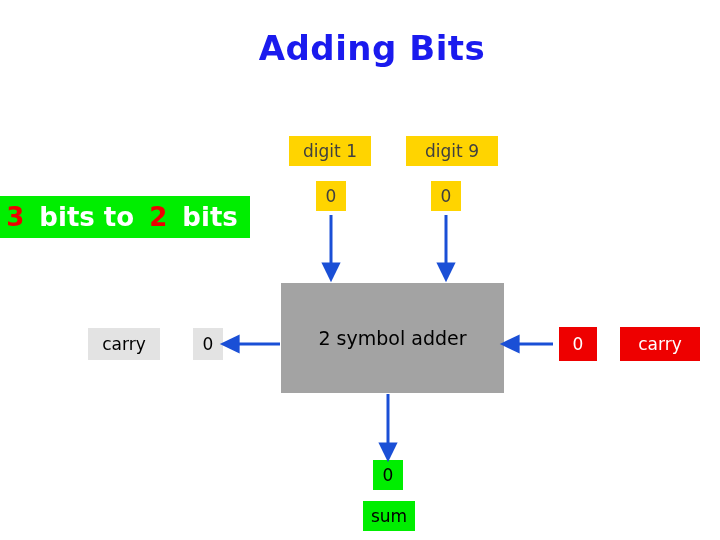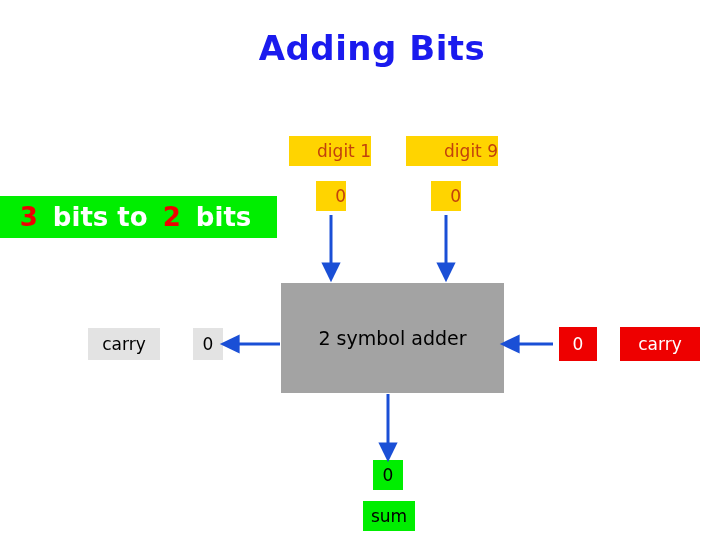"digit 1" .lbl-yellow { color: #c2410c -> #404040; text-align: right -> center }
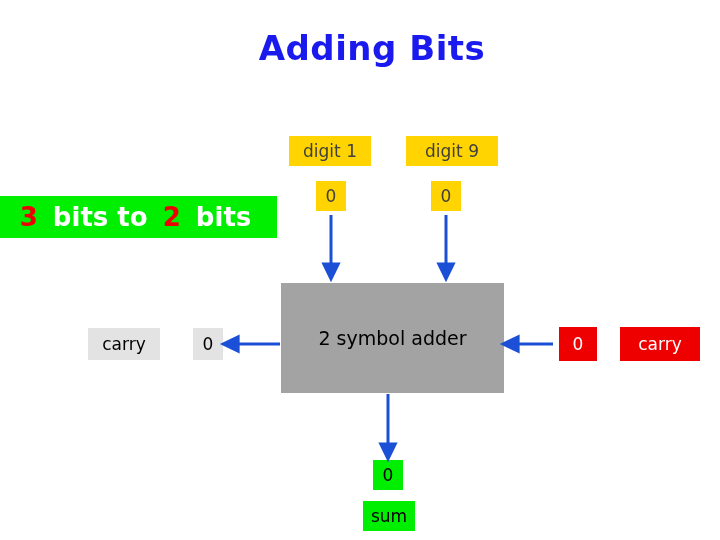"3 bits to 2 bits" #banner { width: 277px -> 250px }
